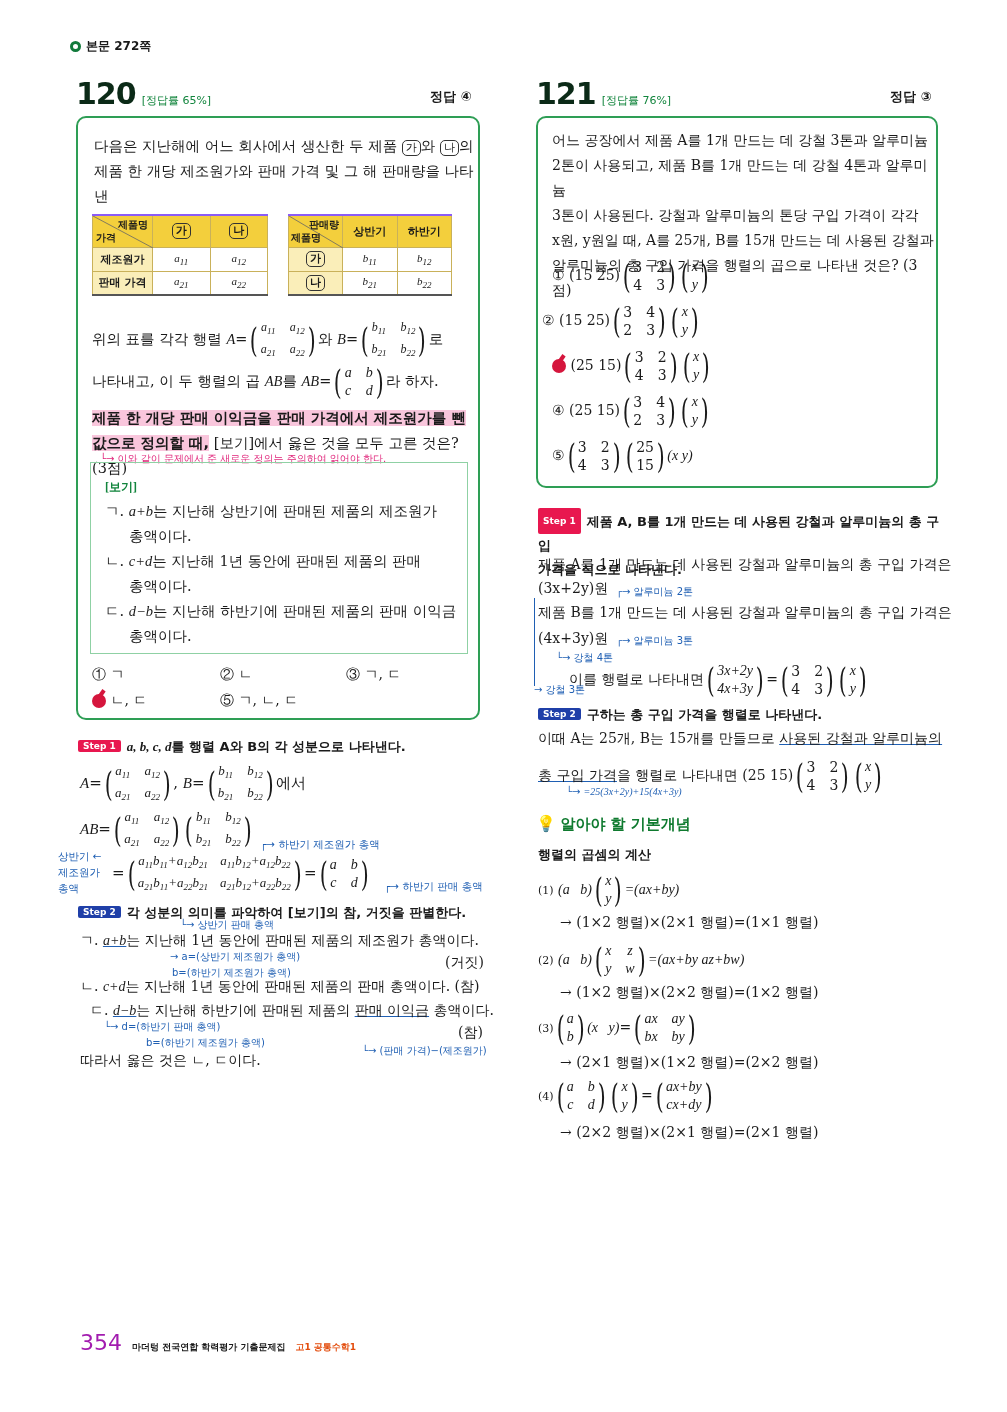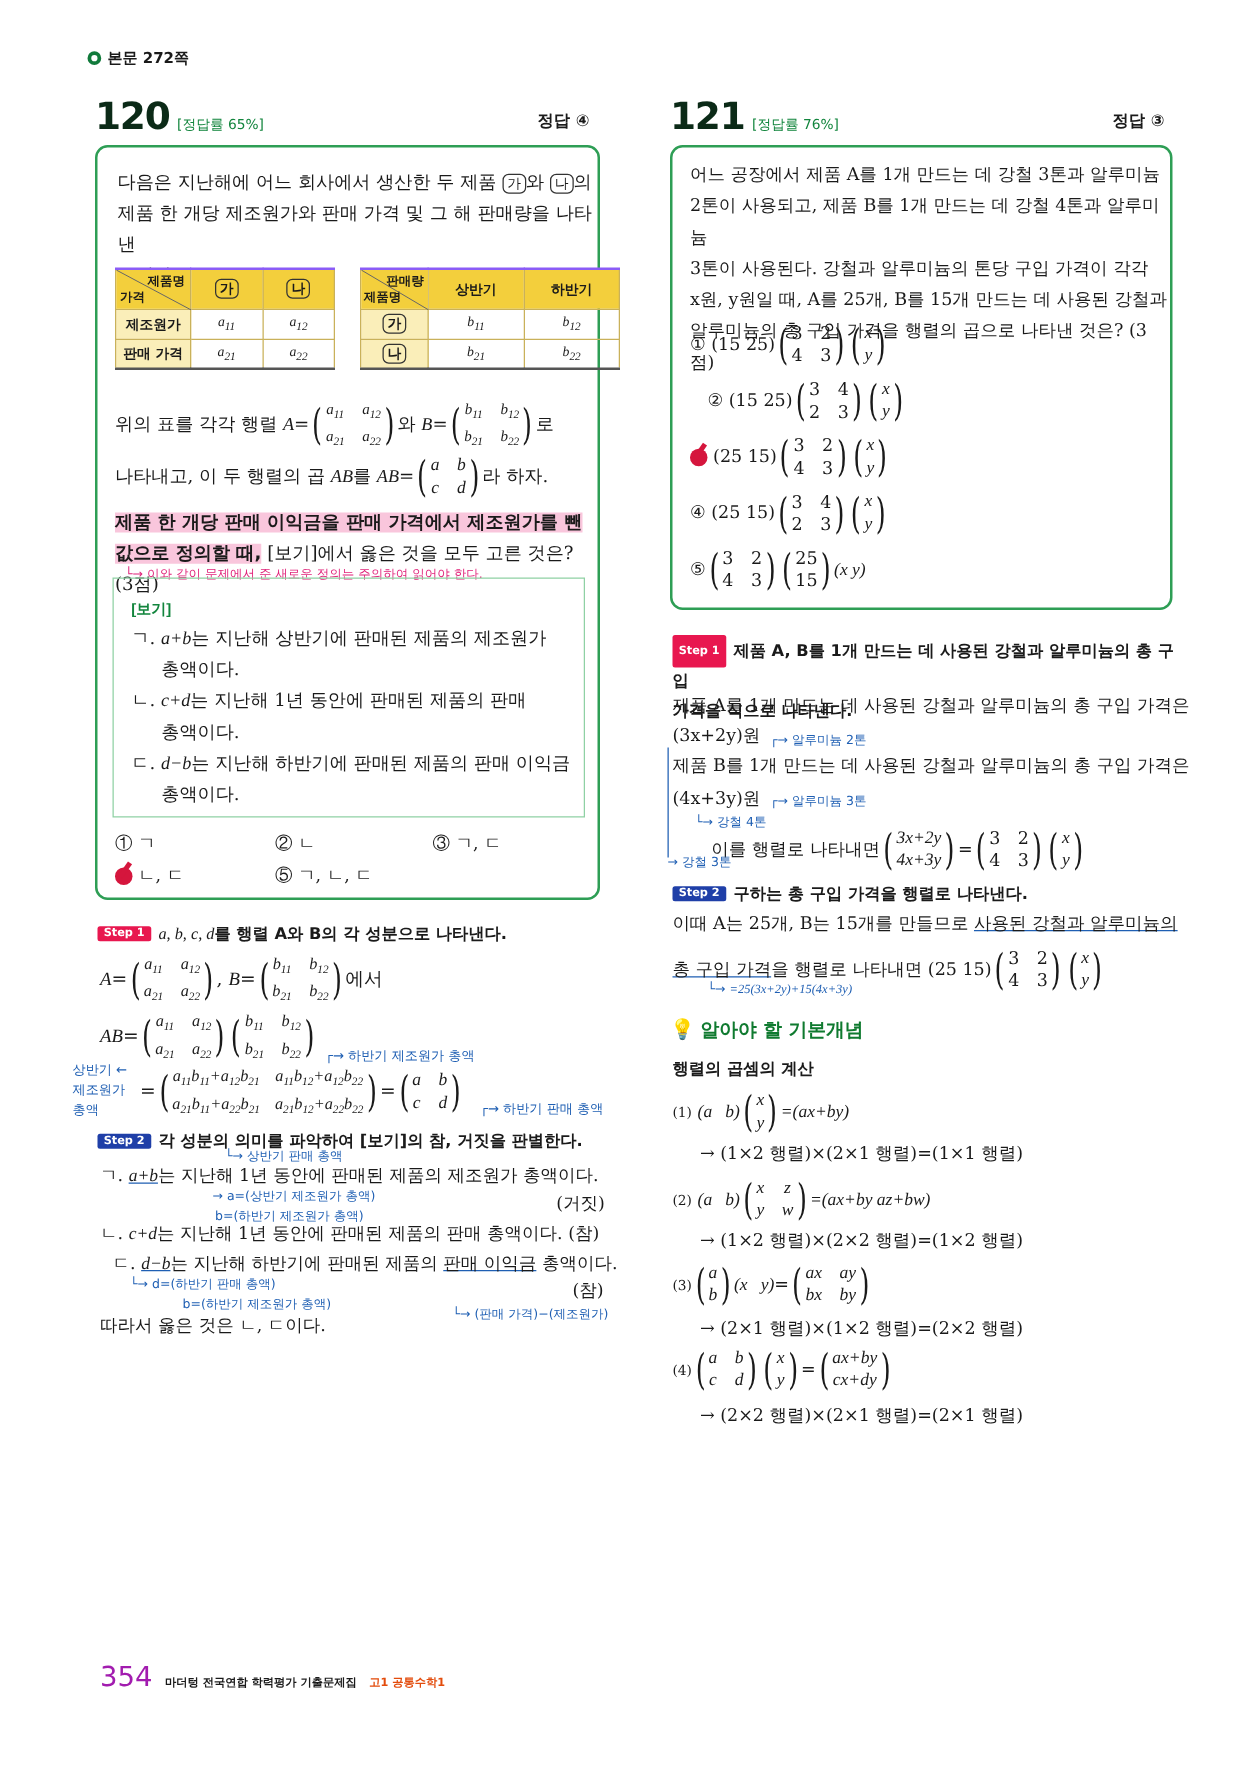"판매량" table.abs { width: 208px -> 164px }
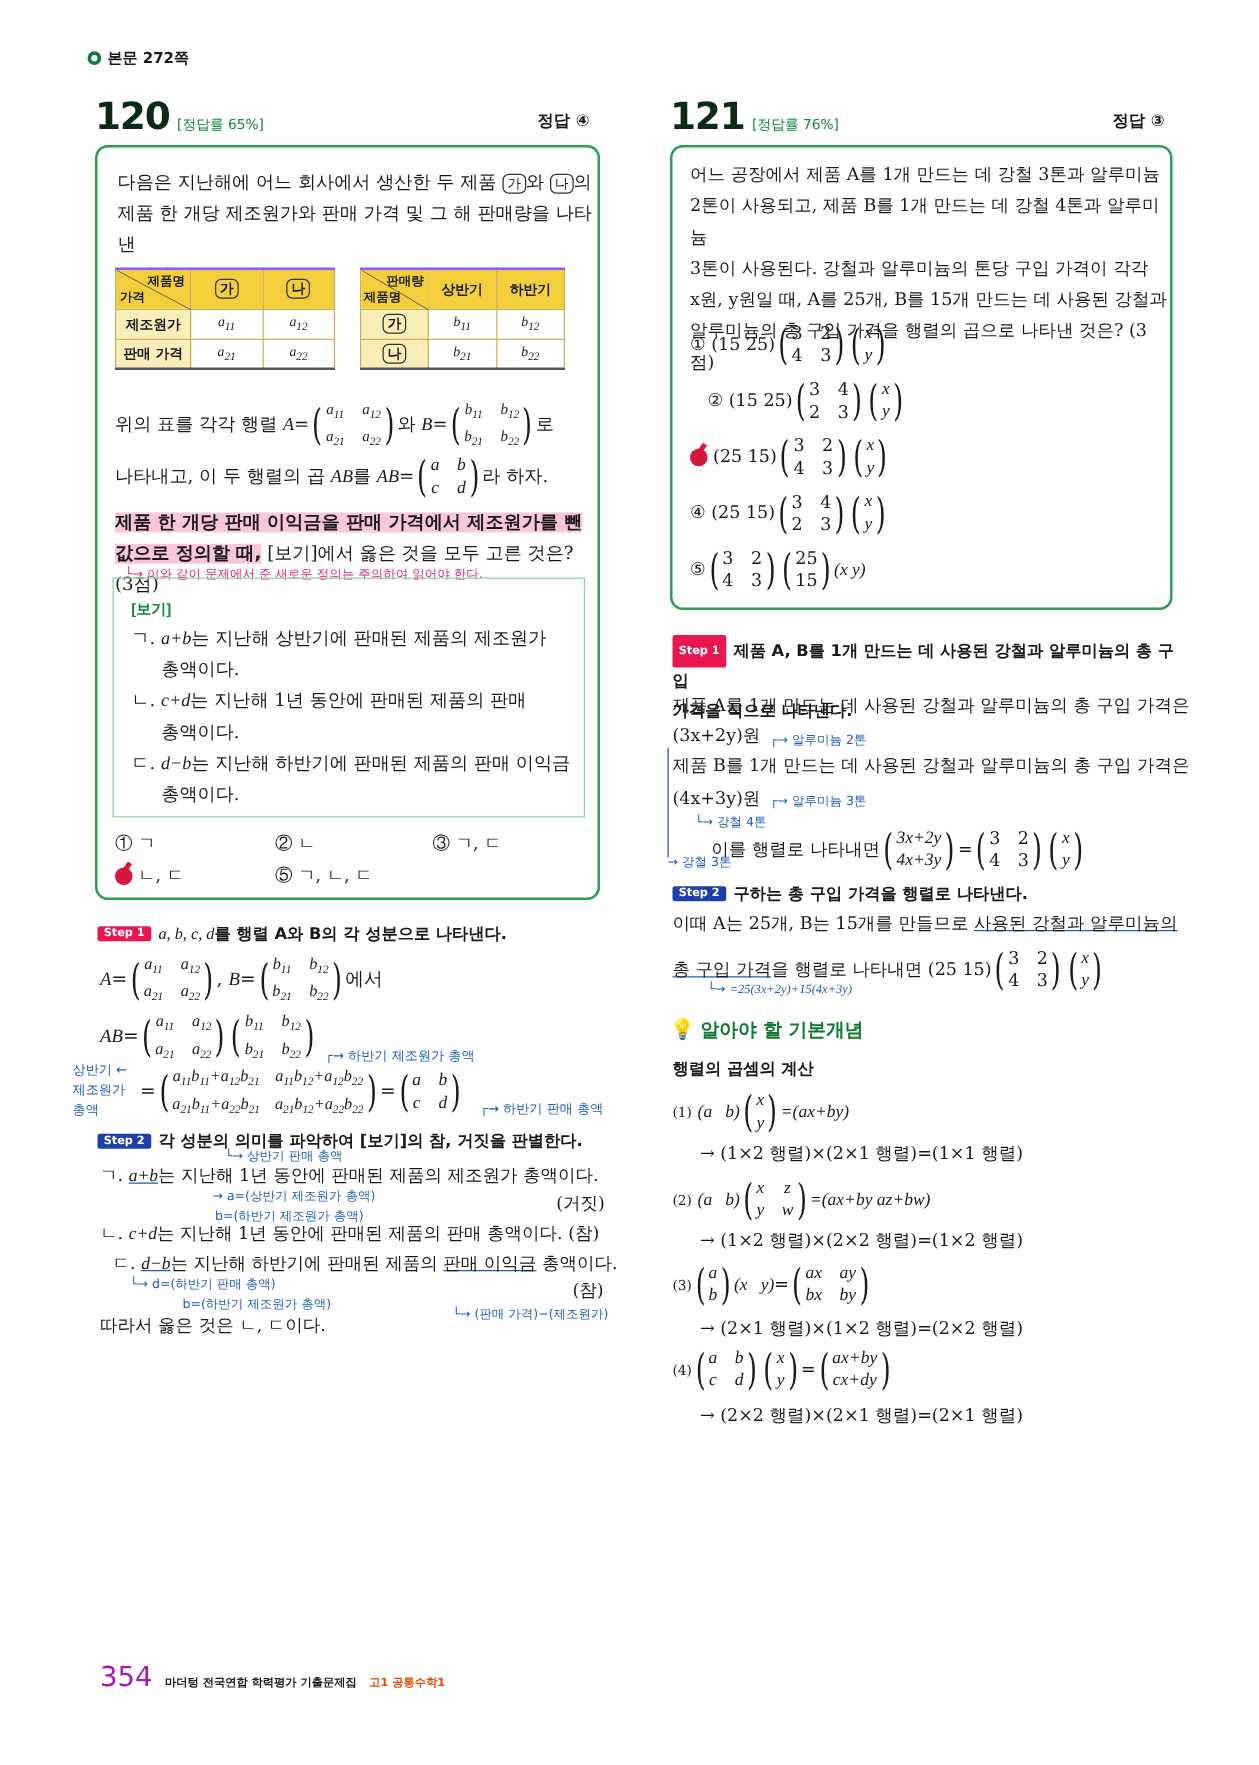"② (15 25)" div.abs { left: 28px -> 4px }
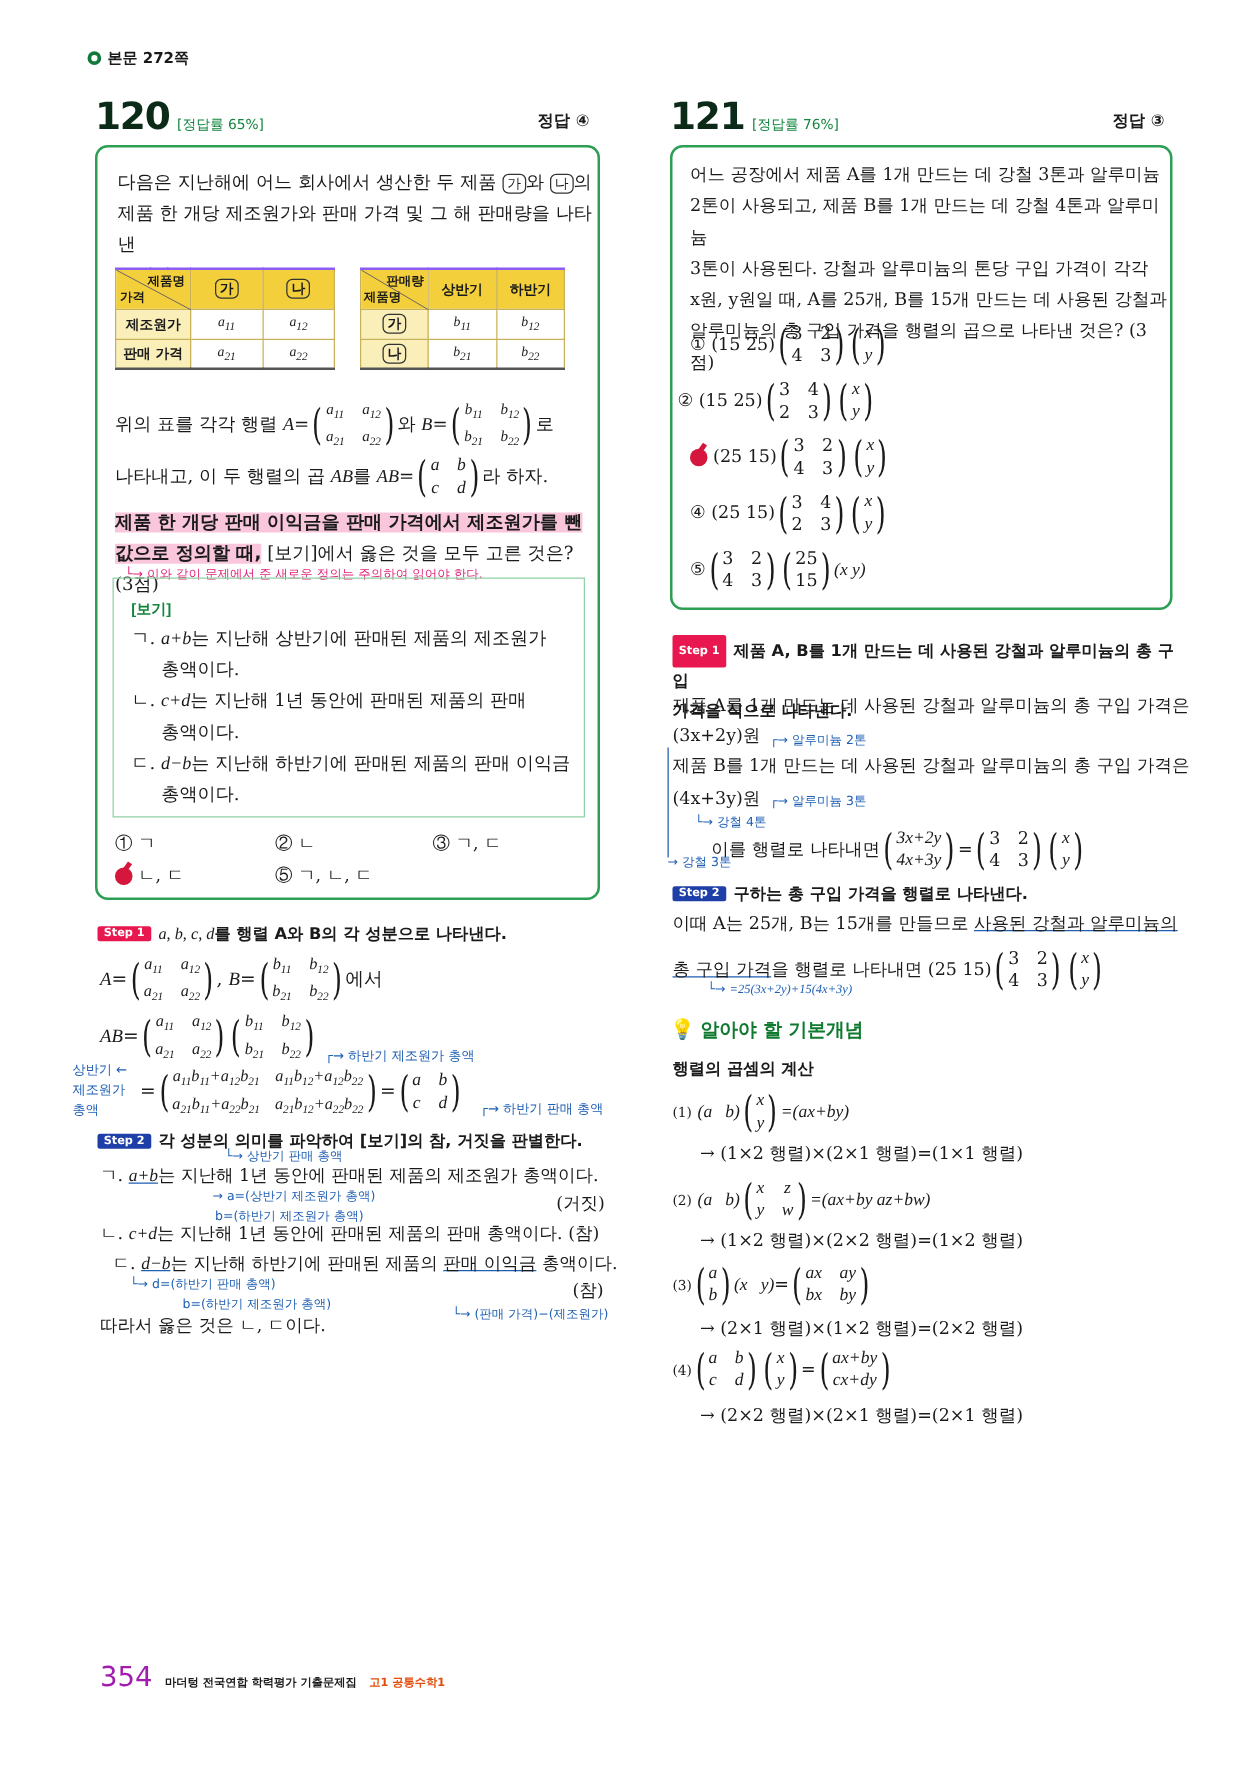"[보기]" .bogi-title { font-family: Liberation Sans, sans-serif -> Liberation Serif, serif }
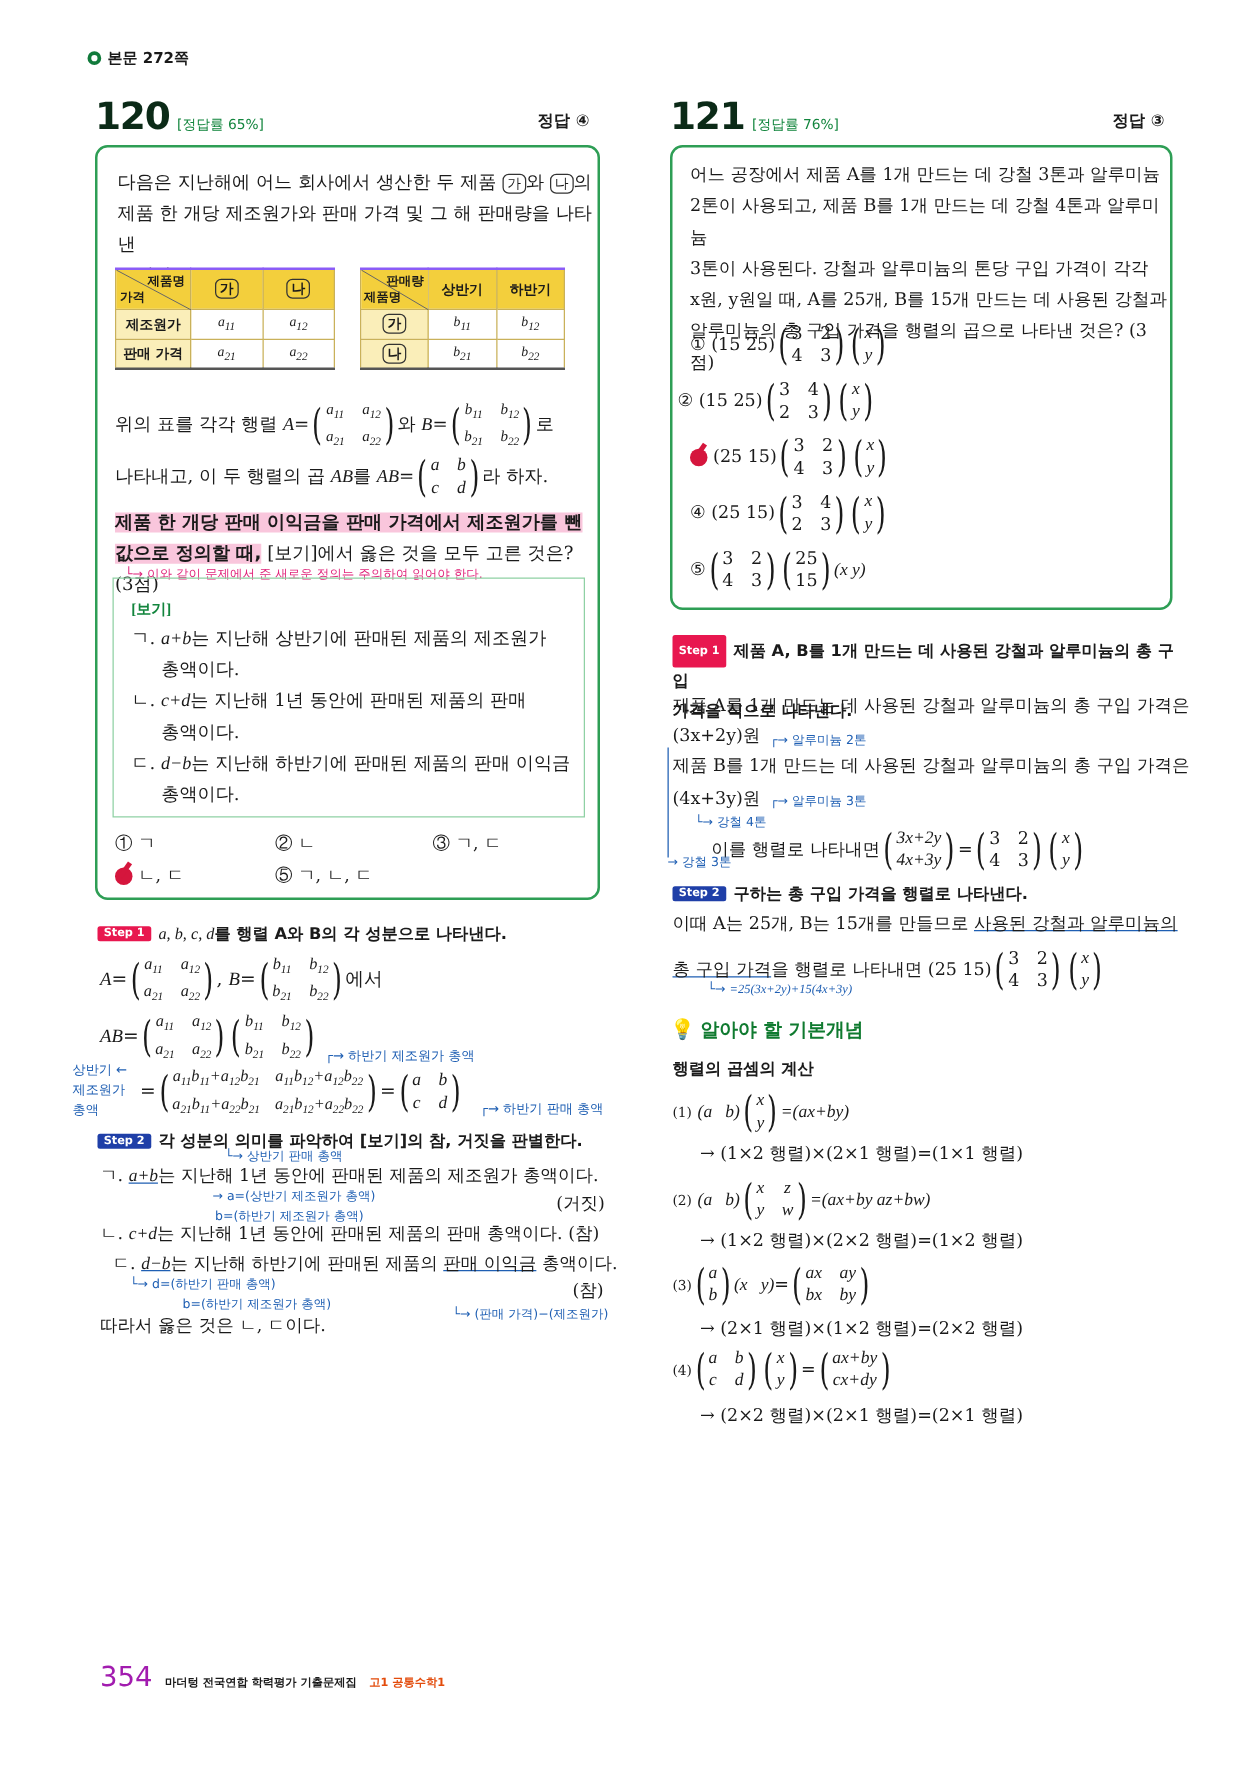"a, b, c, d" span.it { font-weight: normal -> bold }
